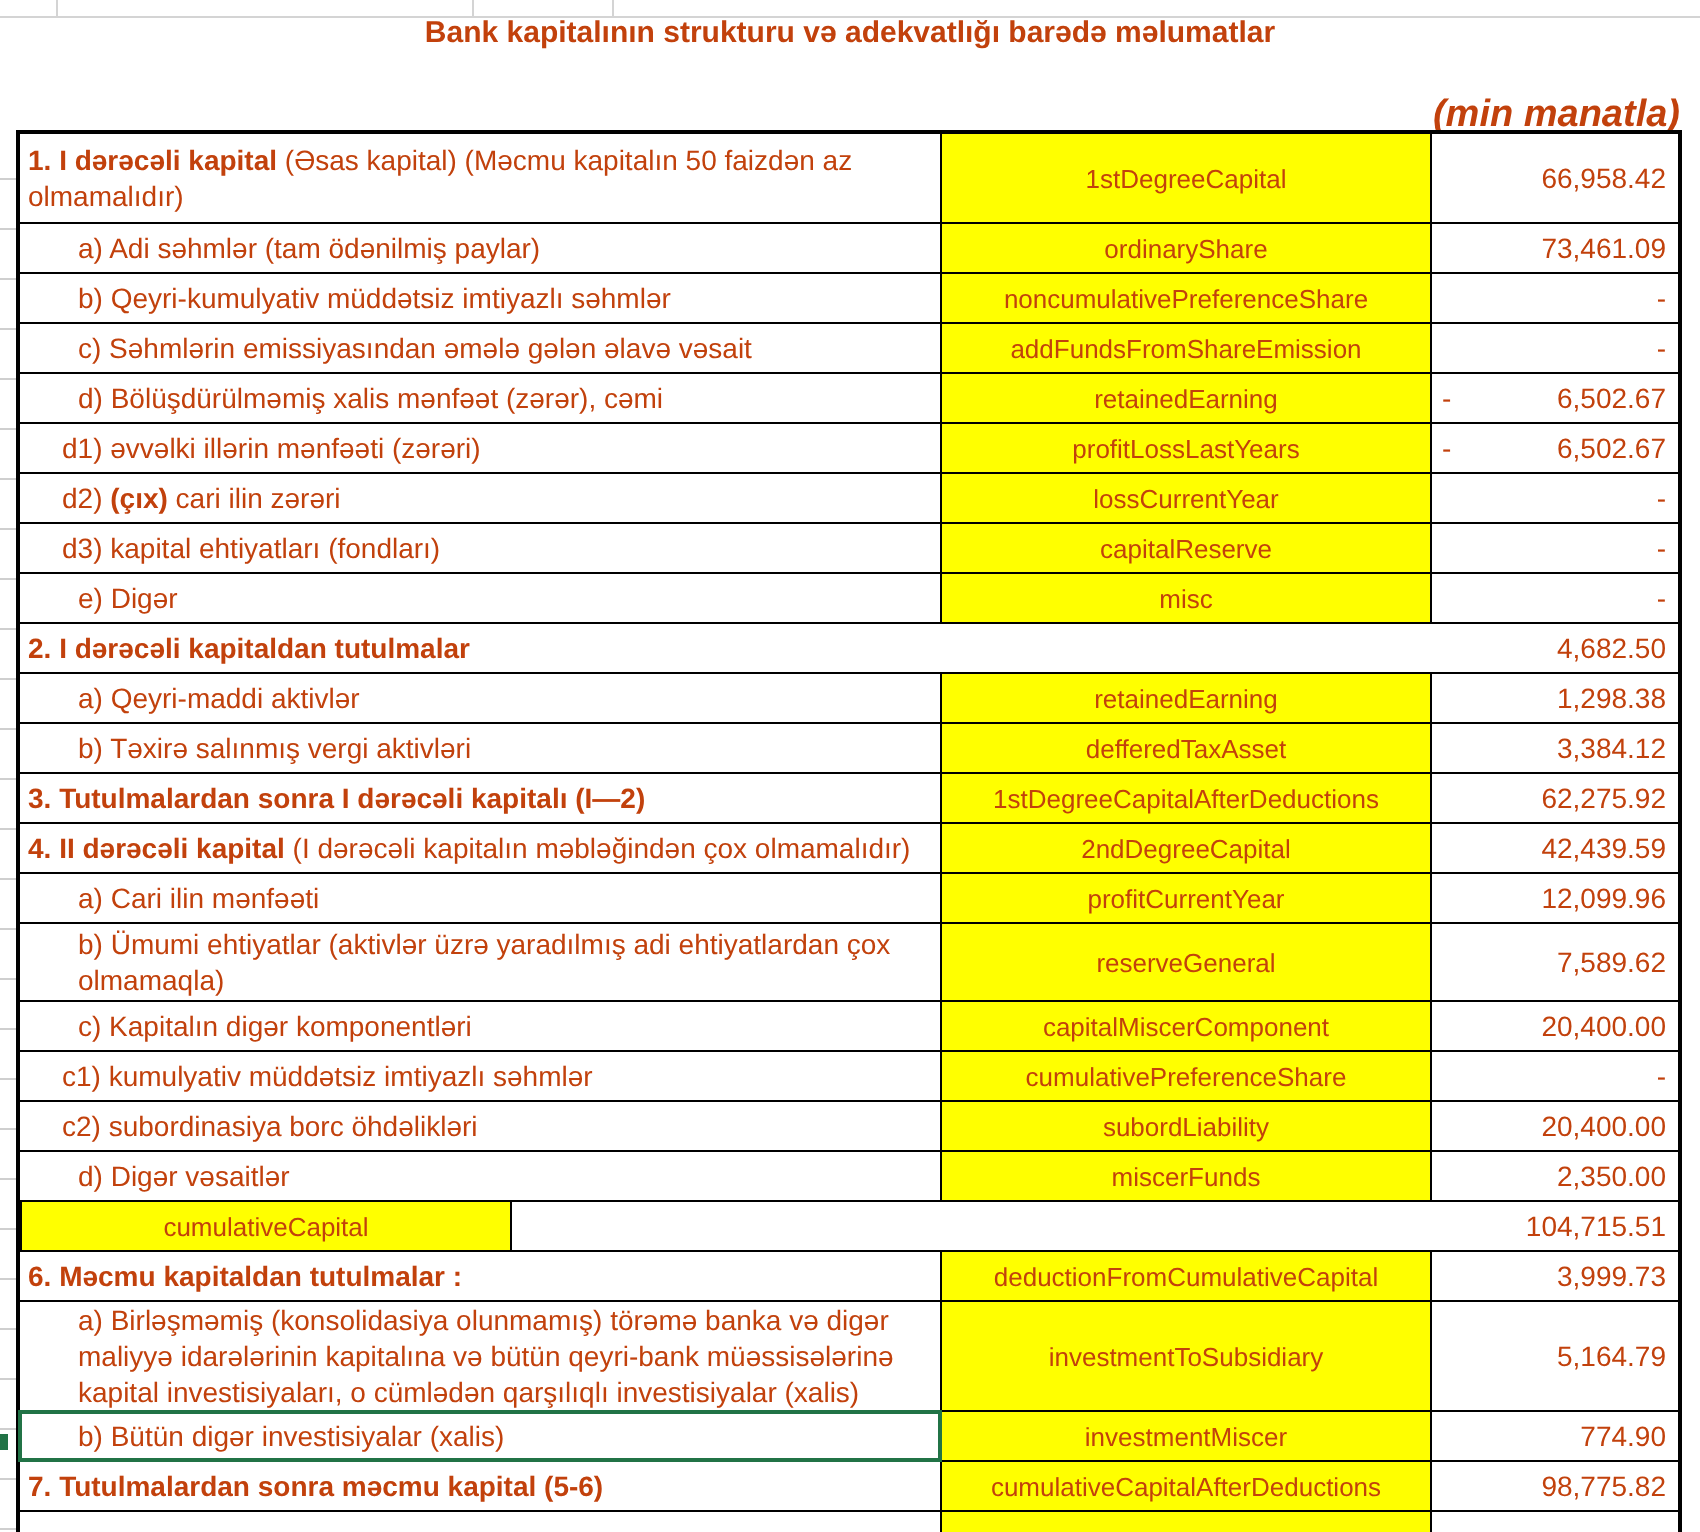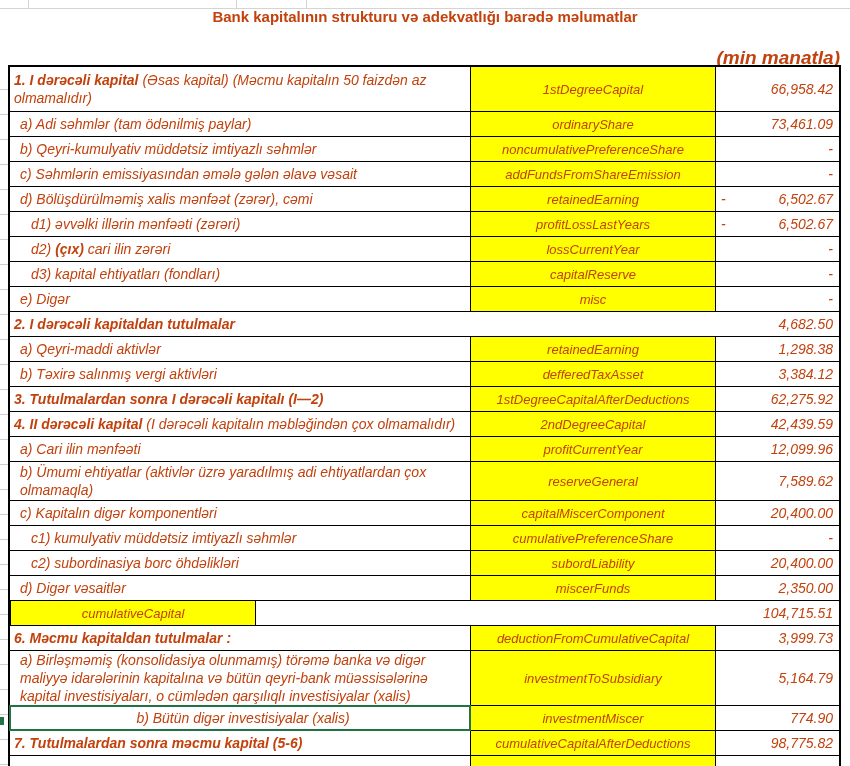"1. I dərəcəli kapital (Əsas" .tr { font-style: italic -> none }
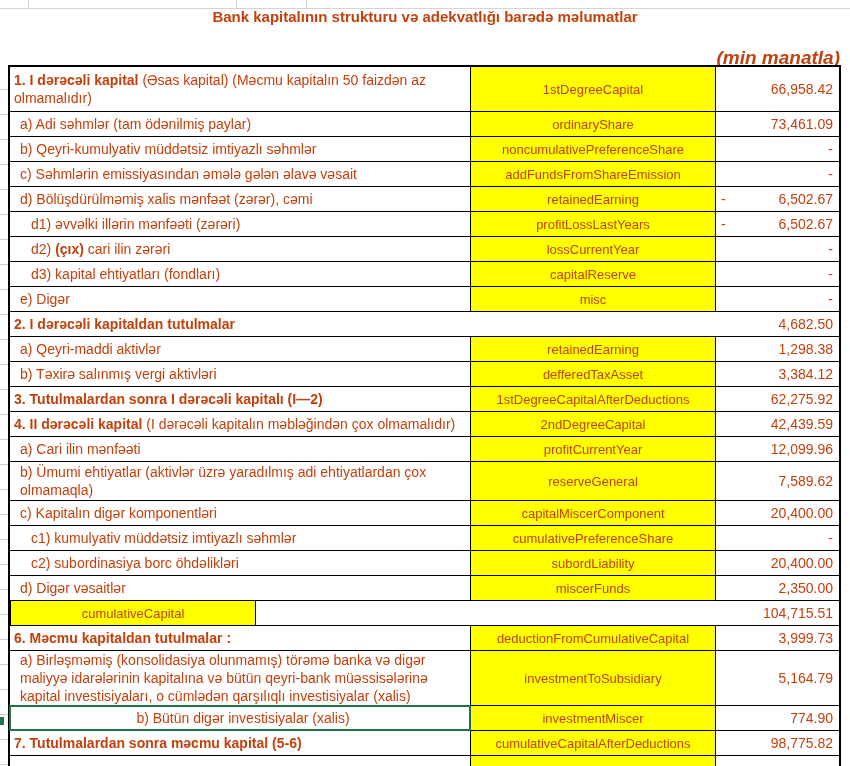"a) Adi səhmlər (tam ödənilmiş" .ind1 { padding-left: 10px -> 29px }
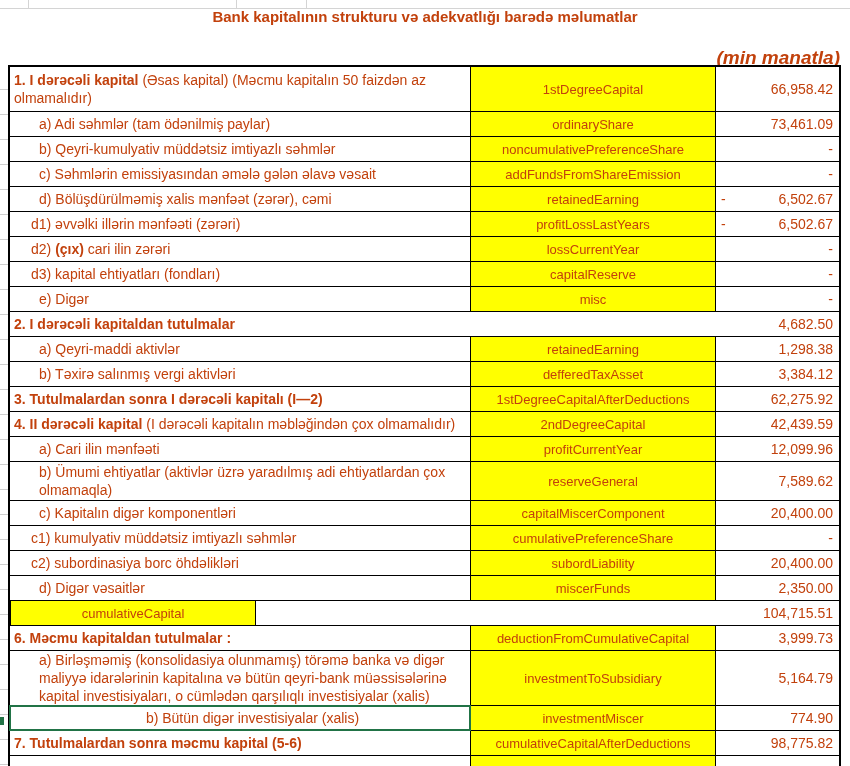"b) Bütün digər investisiyalar (xalis)" .selected { justify-content: center -> none }
